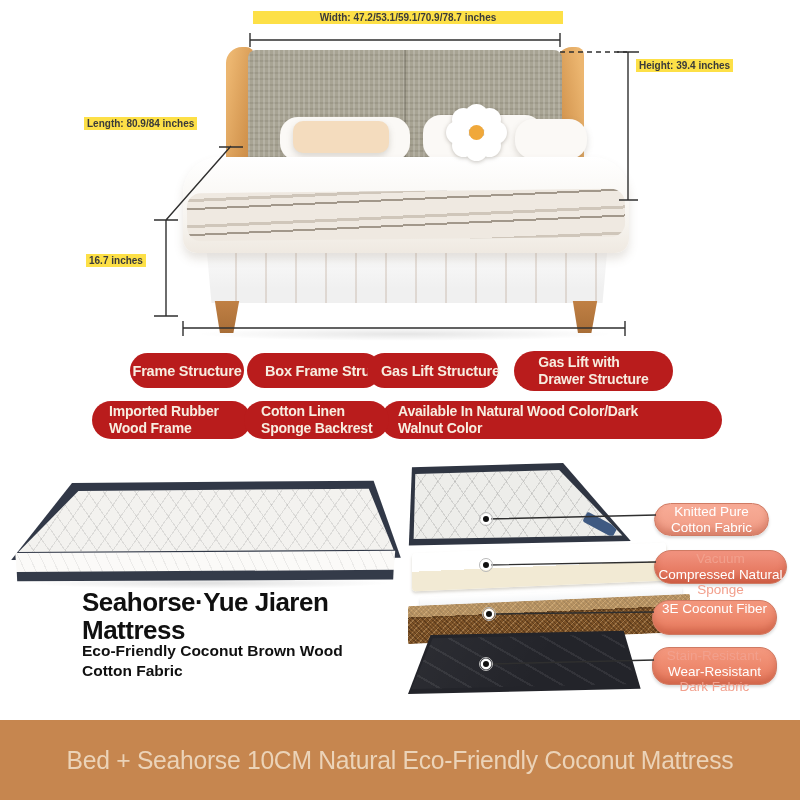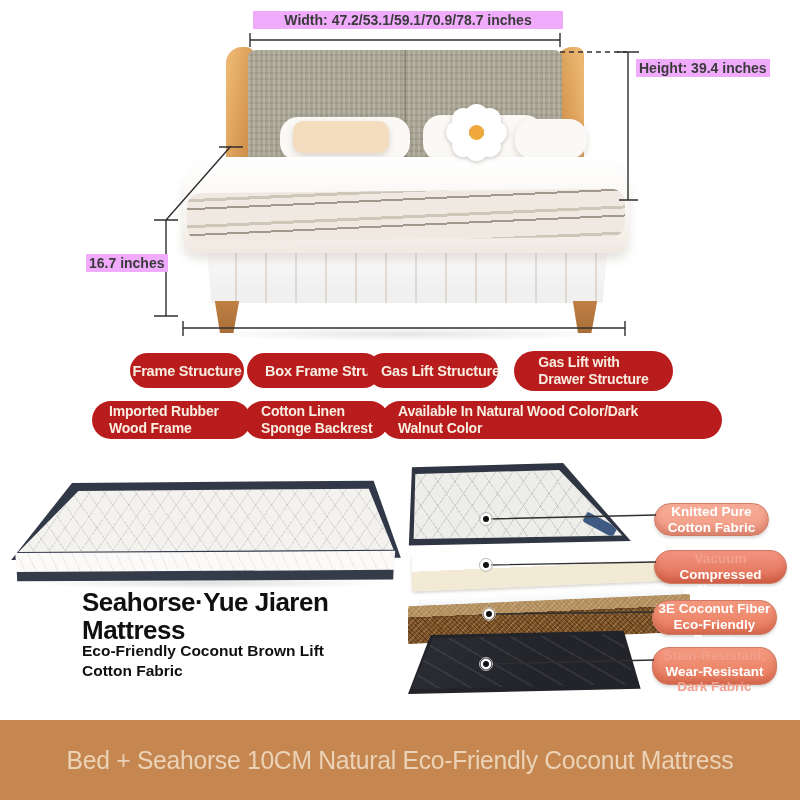"Width: 47.2/53.1/59.1/70.9/78.7 inches" .dim { background: #f0abfc -> #fde047; font-size: 14px -> 10px }
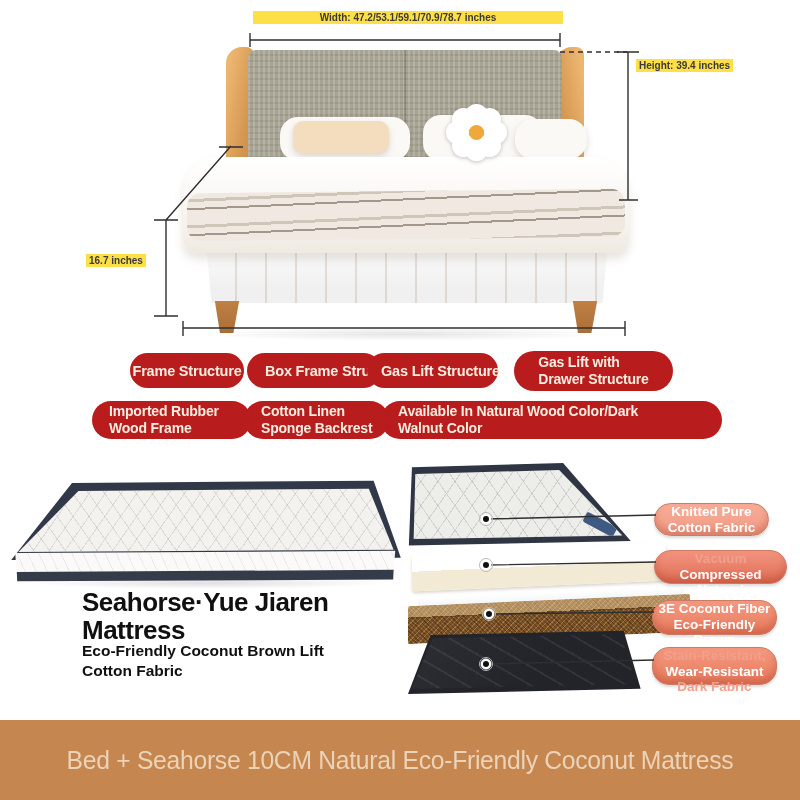"Length: 80.9/84 inches" div.dim { html: none -> <div>Length: 80.9/84 inches</div> }
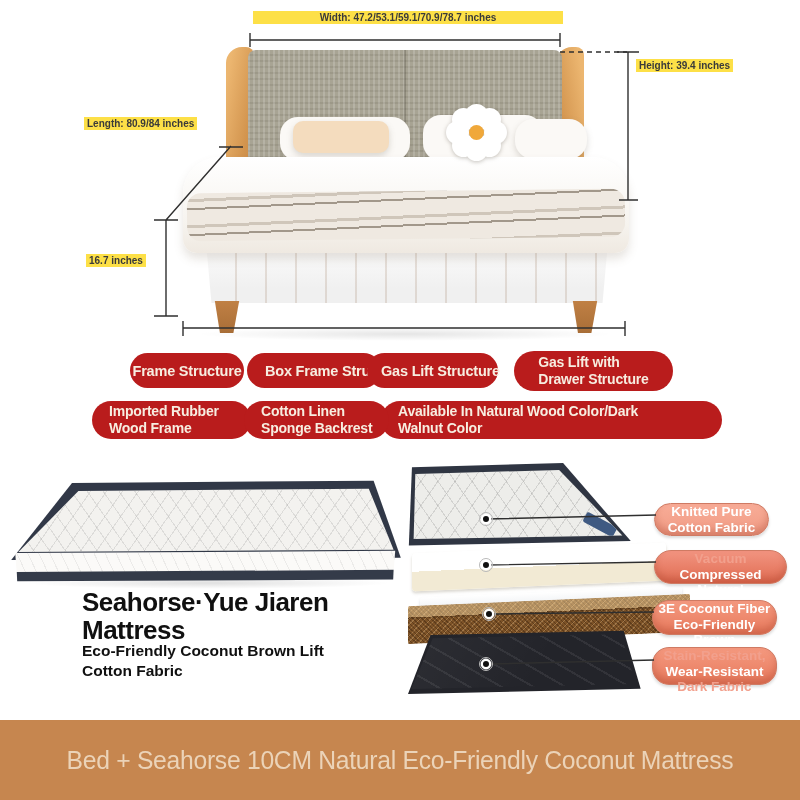"Knitted Pure" .llabel { font-weight: bold -> normal; justify-content: space-between -> flex-start }
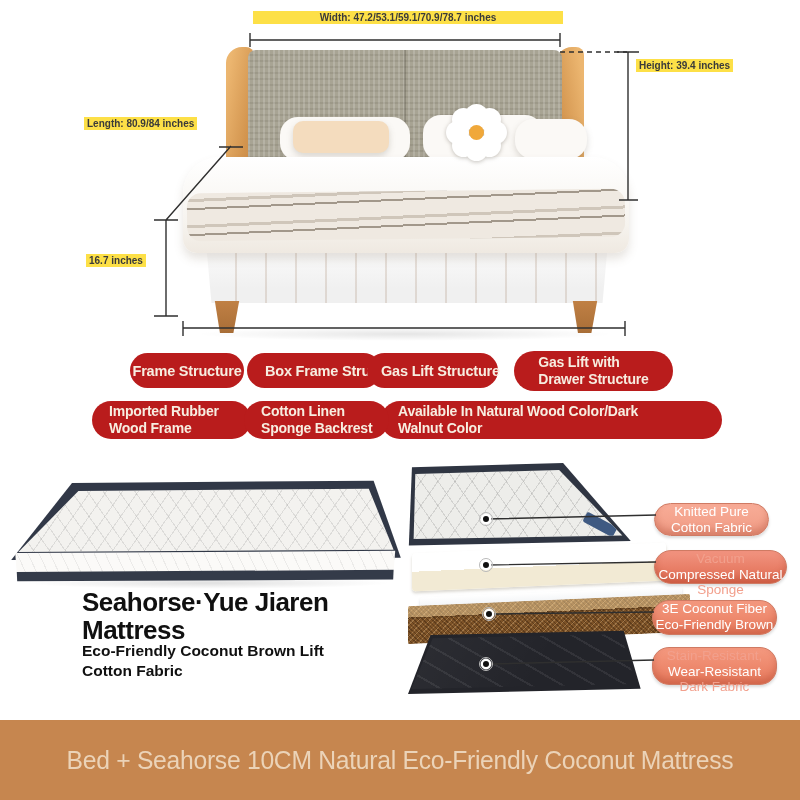"3E Coconut Fiber" #llabel-3 { gap: none -> 20px }
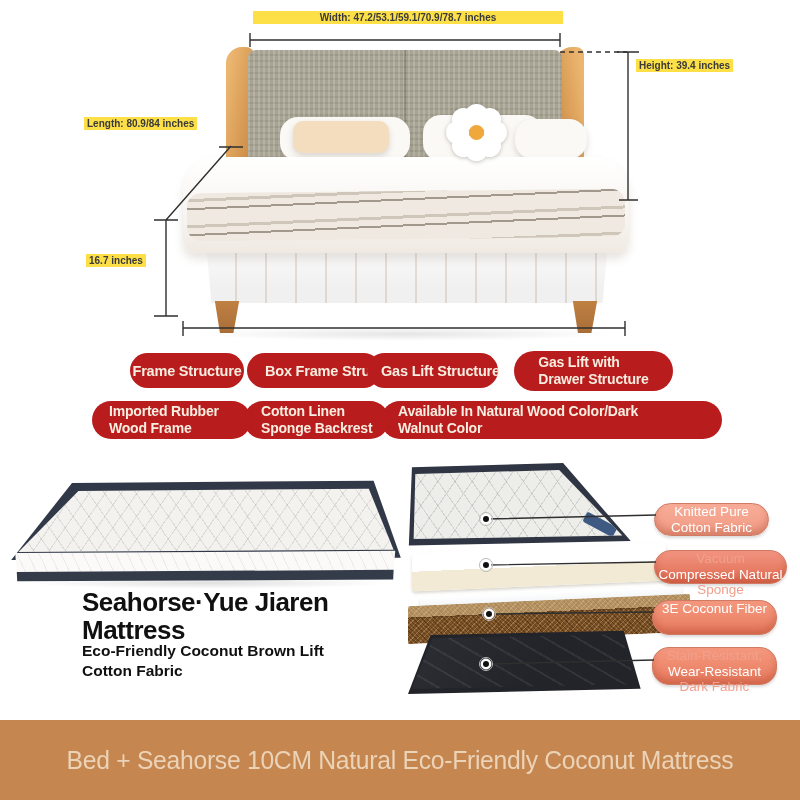"Eco-Friendly Coconut Brown Lift" div.mat-sub { text: Lift -> Wood }
